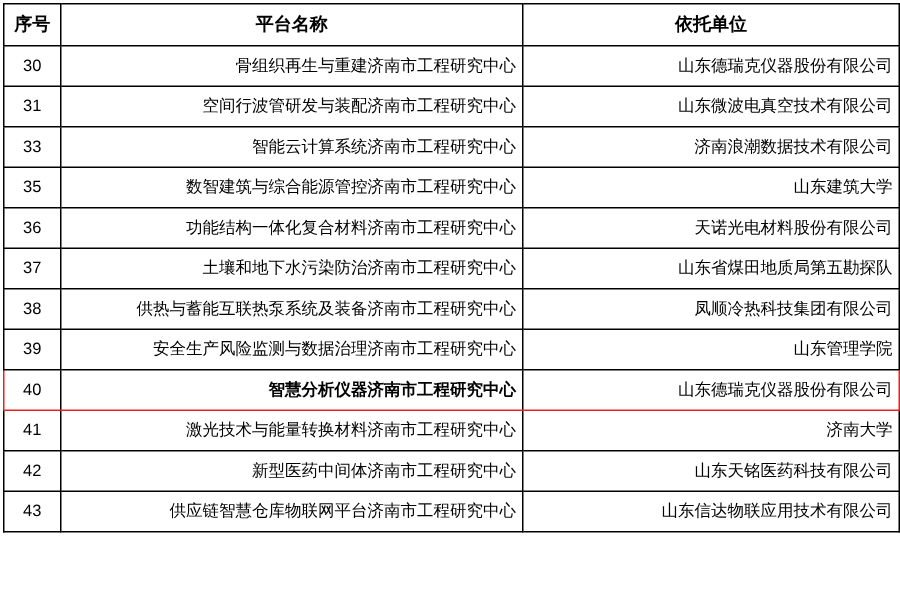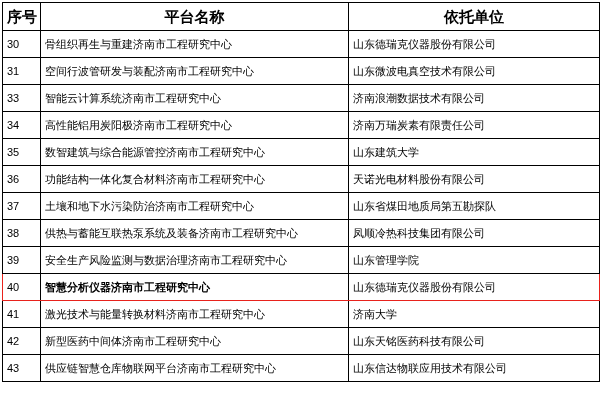"序号" table.doc-table th { font-size: 15px -> 12px }
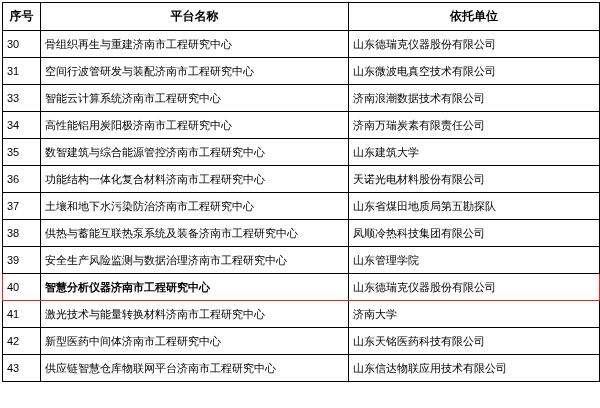"30" td.idx { text-align: none -> center }
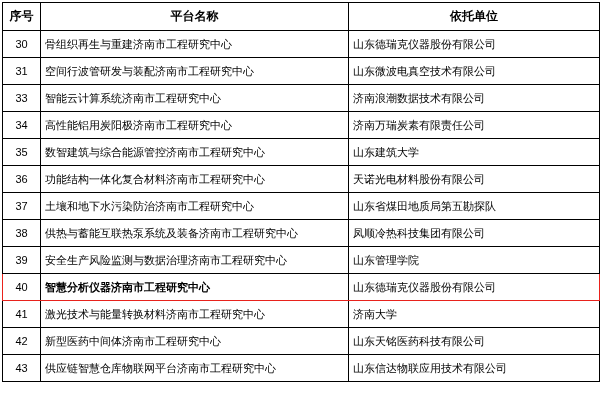"骨组织再生与重建济南市工程研究中心" td.name, td.org { text-align: left -> right }
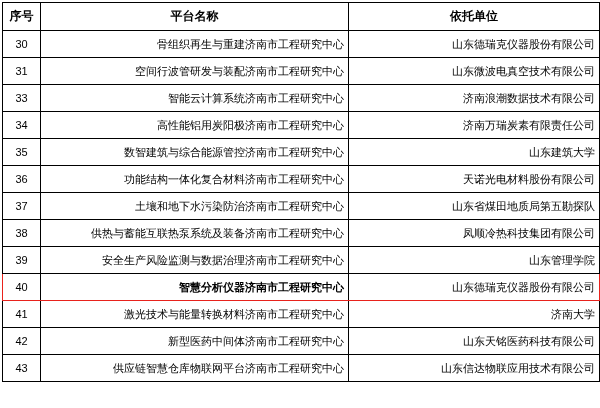"34" tr { html: <tr> <td>34</td> <td>高性能铝用炭阳极济南市工程研究中心</td> <td>济南万瑞炭素有限责任公司</td> </tr> -> none }
